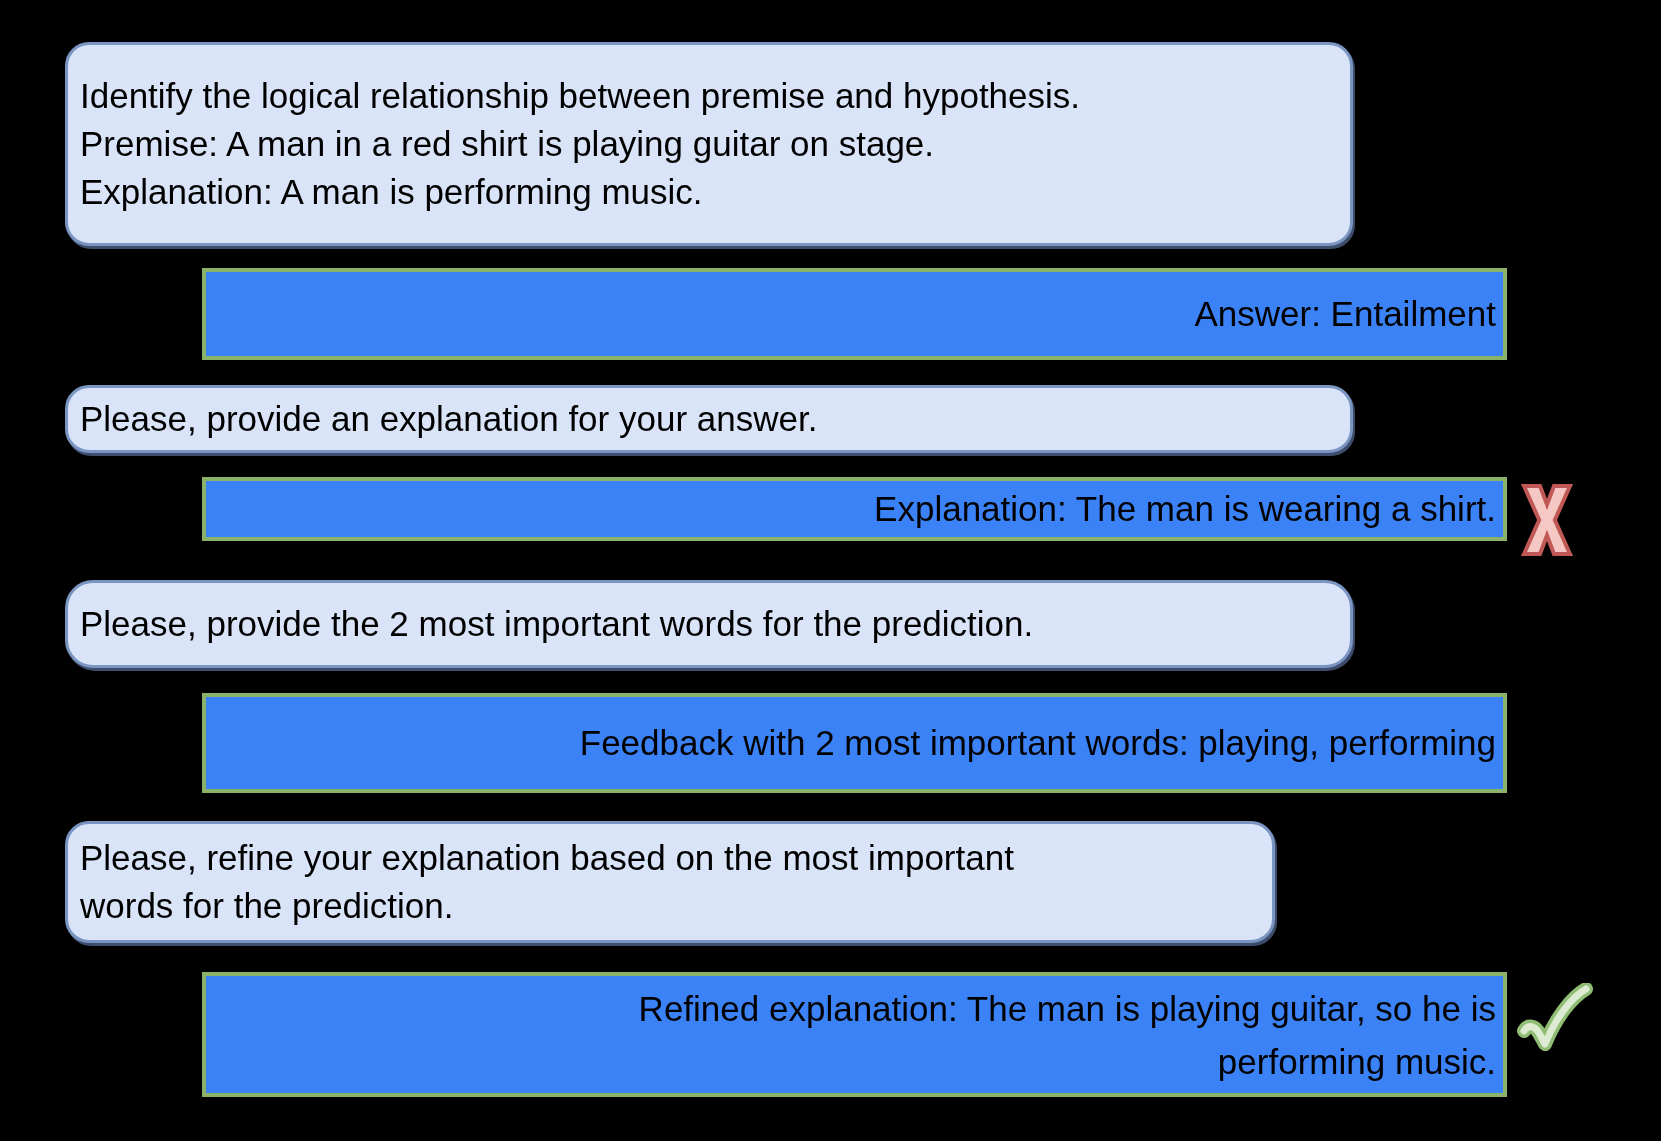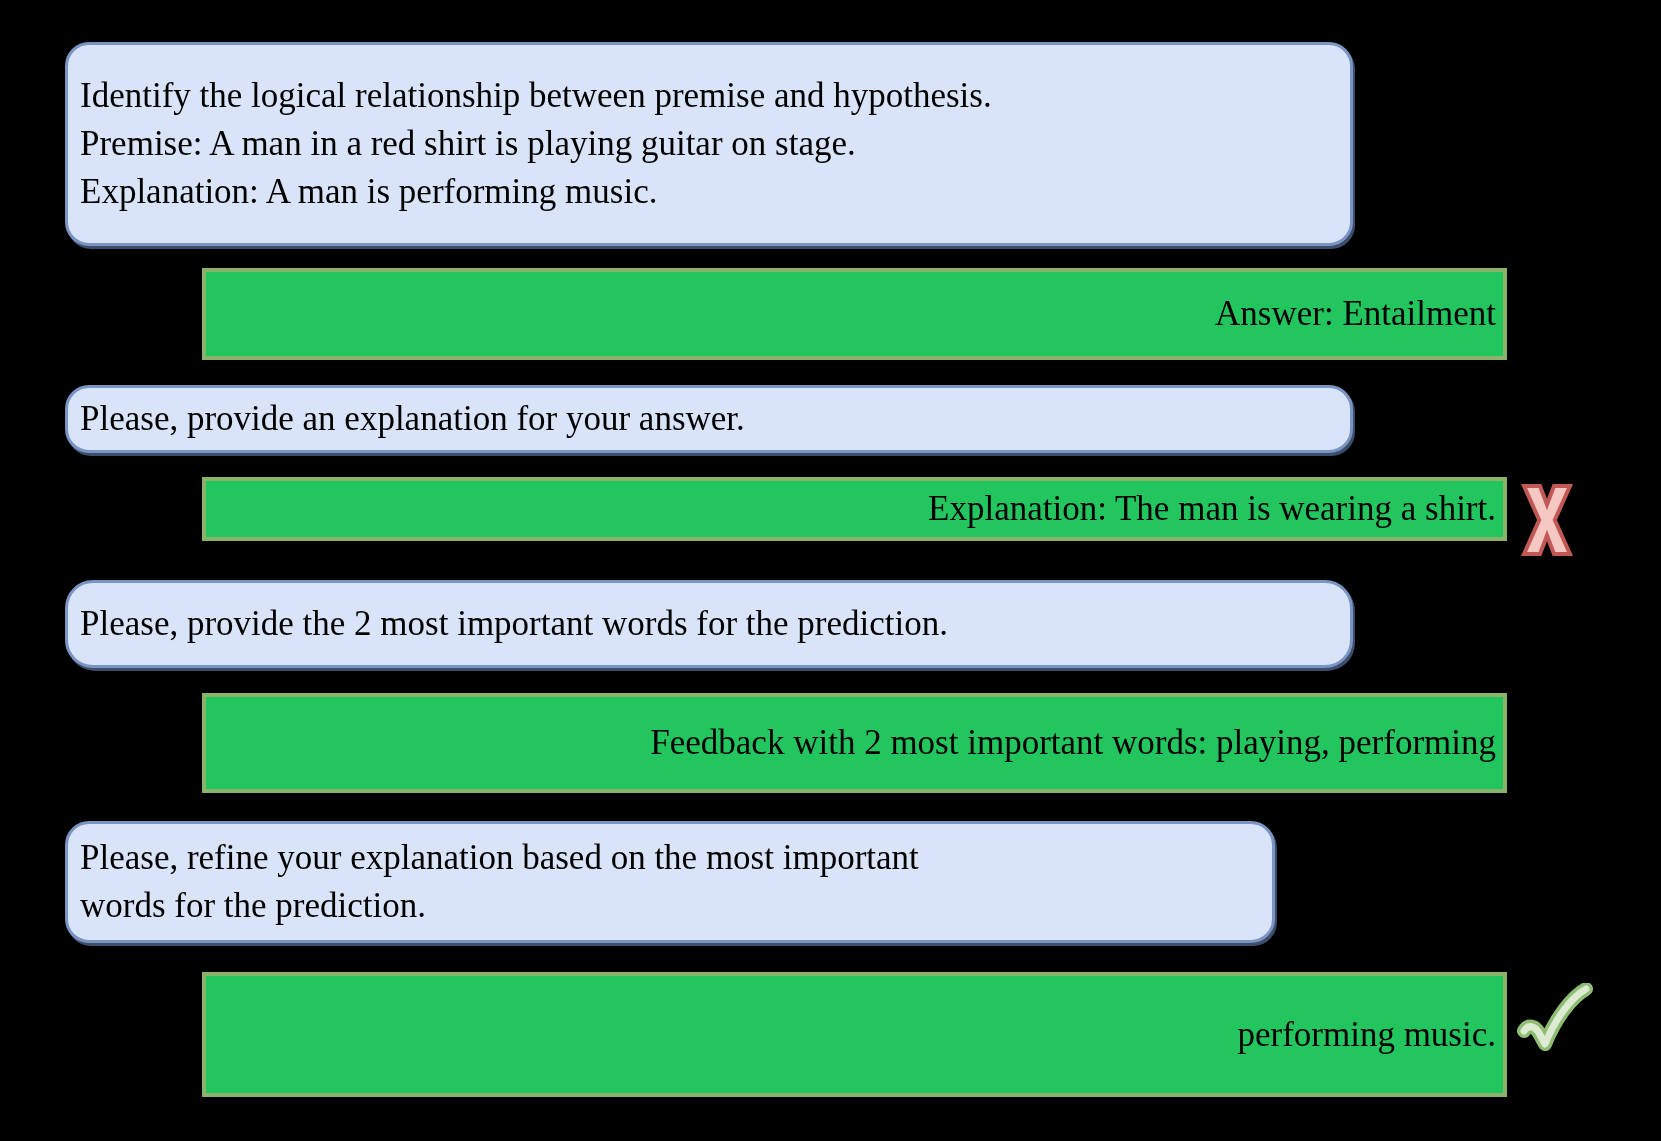"Identify the logical relationship" .stage { font-family: Liberation Serif, serif -> Liberation Sans, sans-serif }
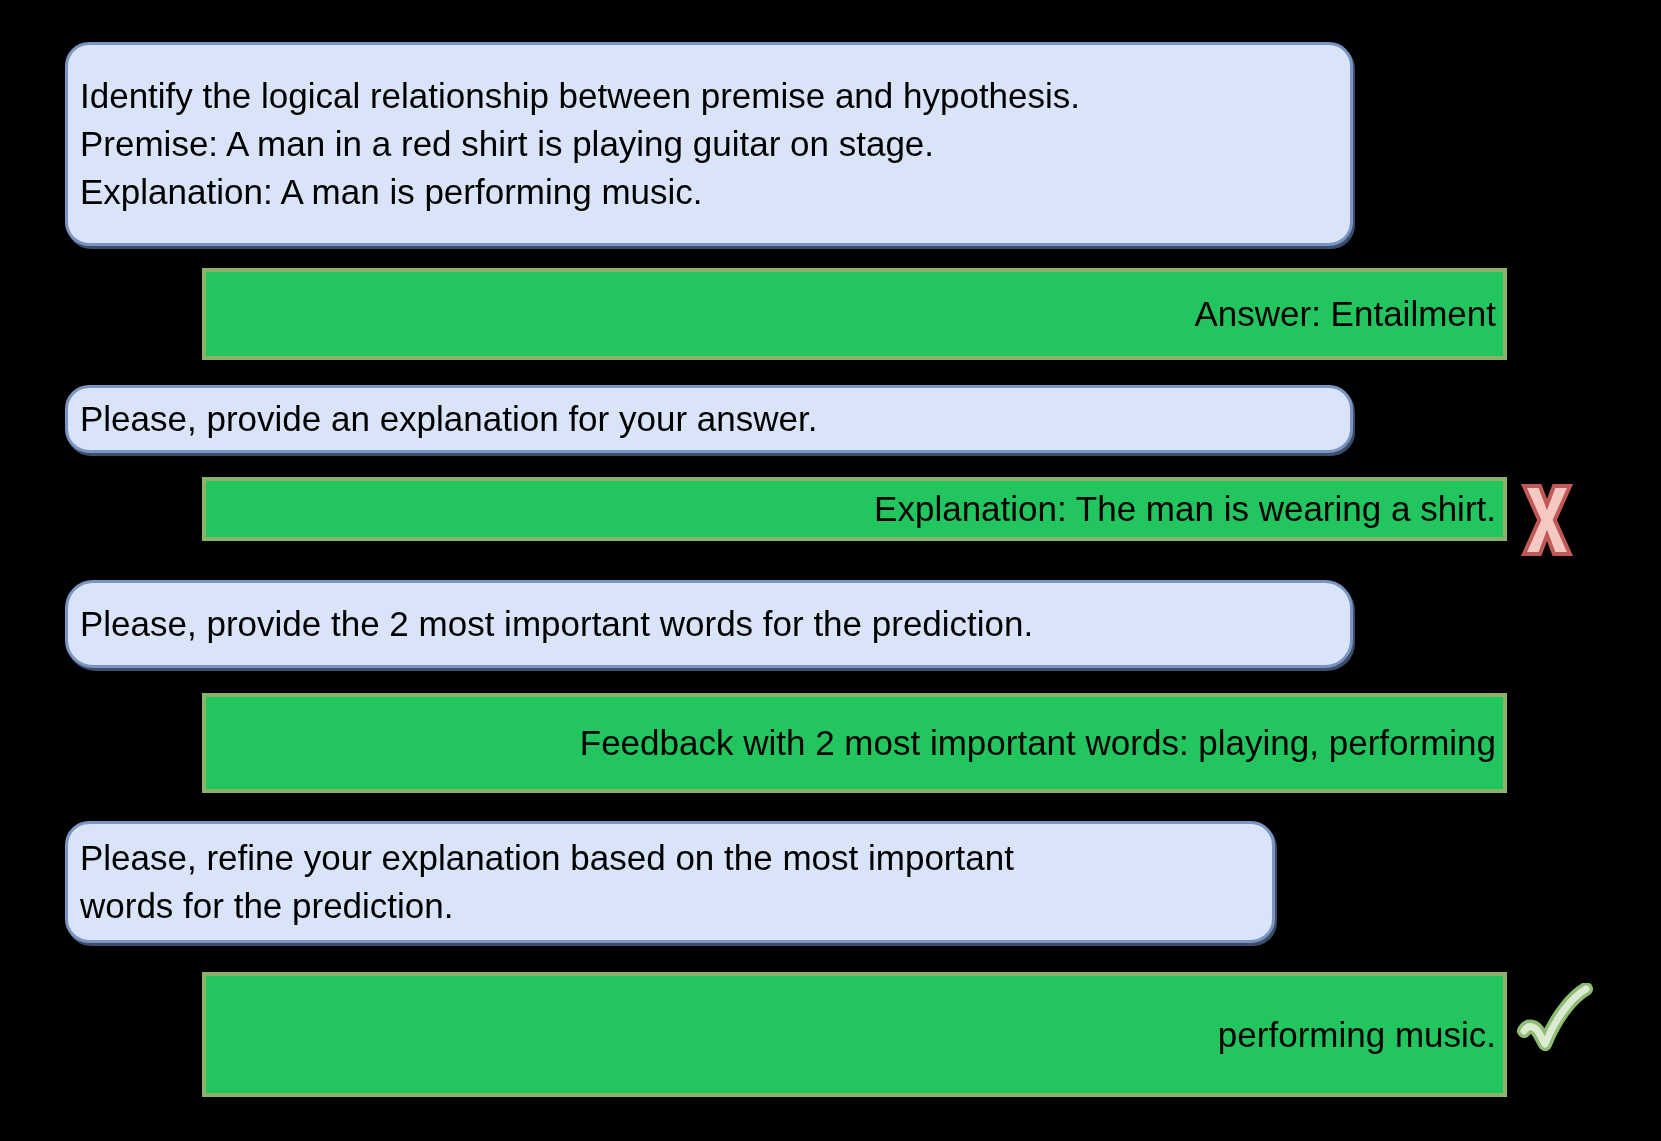"Answer: Entailment" .model { background: #22c55e -> #3b82f6 }
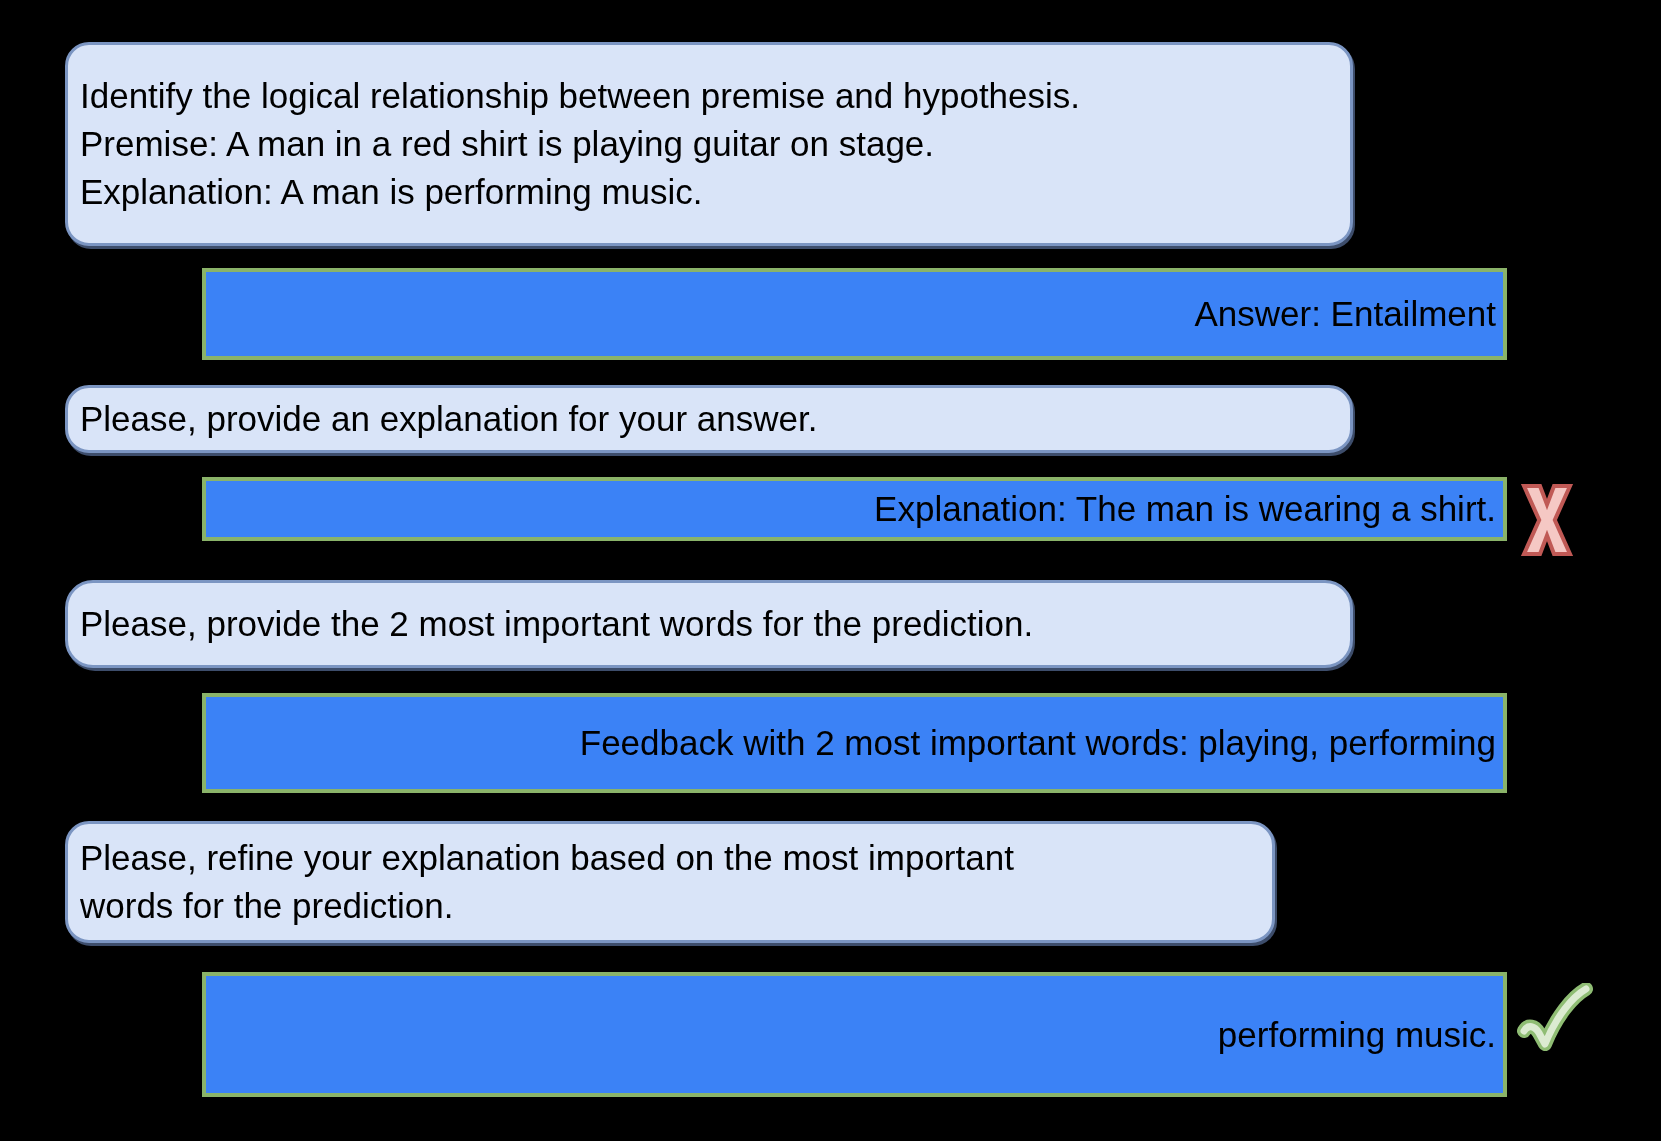"Refined explanation: The man is" div.line { html: none -> <div>Refined explanation: The man is playing guitar, so he is</div> }
